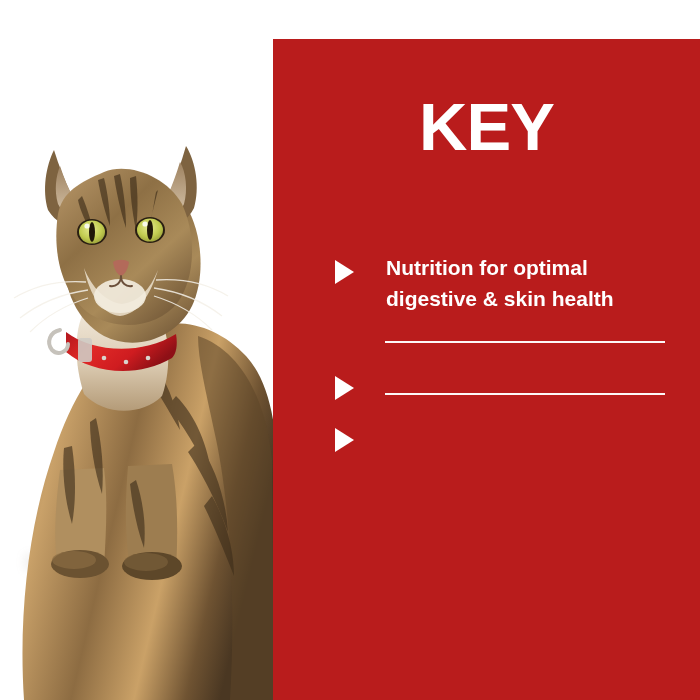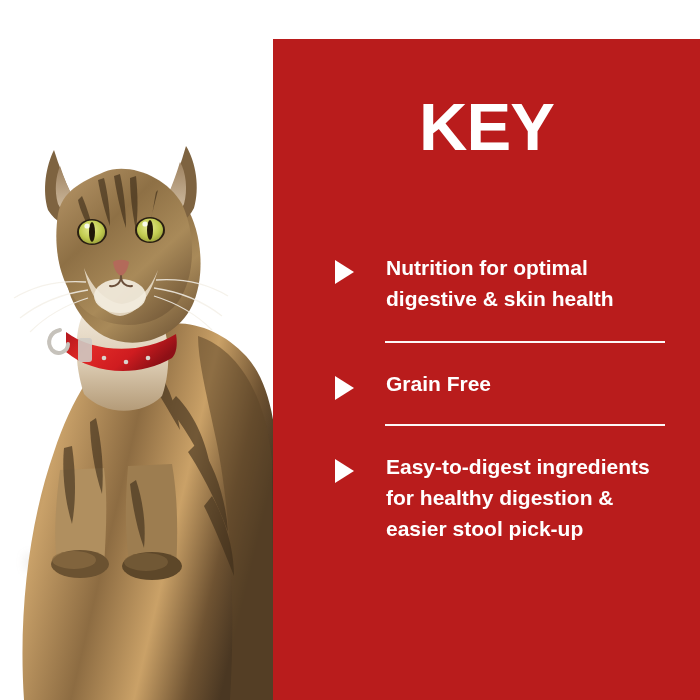"Grain Free" div.benefit-text { html: <div>Grain Free</div> -> none }
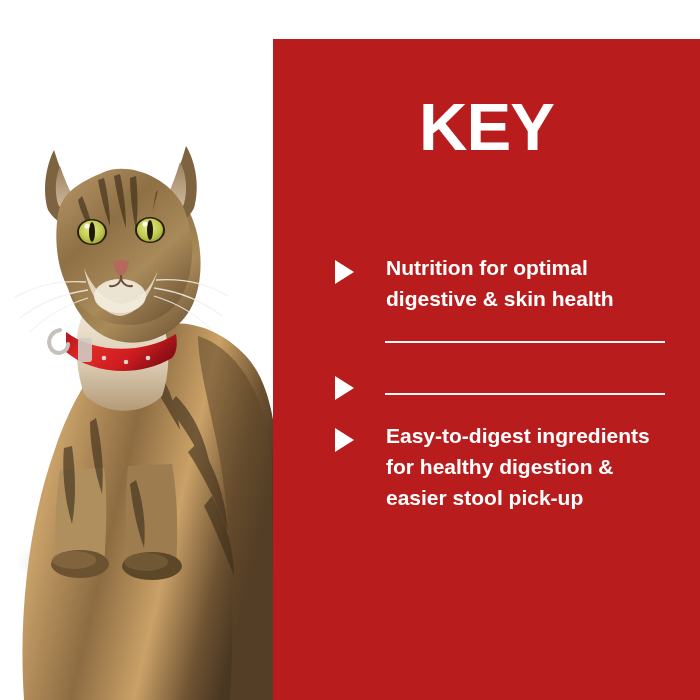"Easy-to-digest ingredients for healthy" div.benefit-text { html: <div>Easy-to-digest ingredients for healthy digestion &amp; easier stool pick-up</div> -> none }
